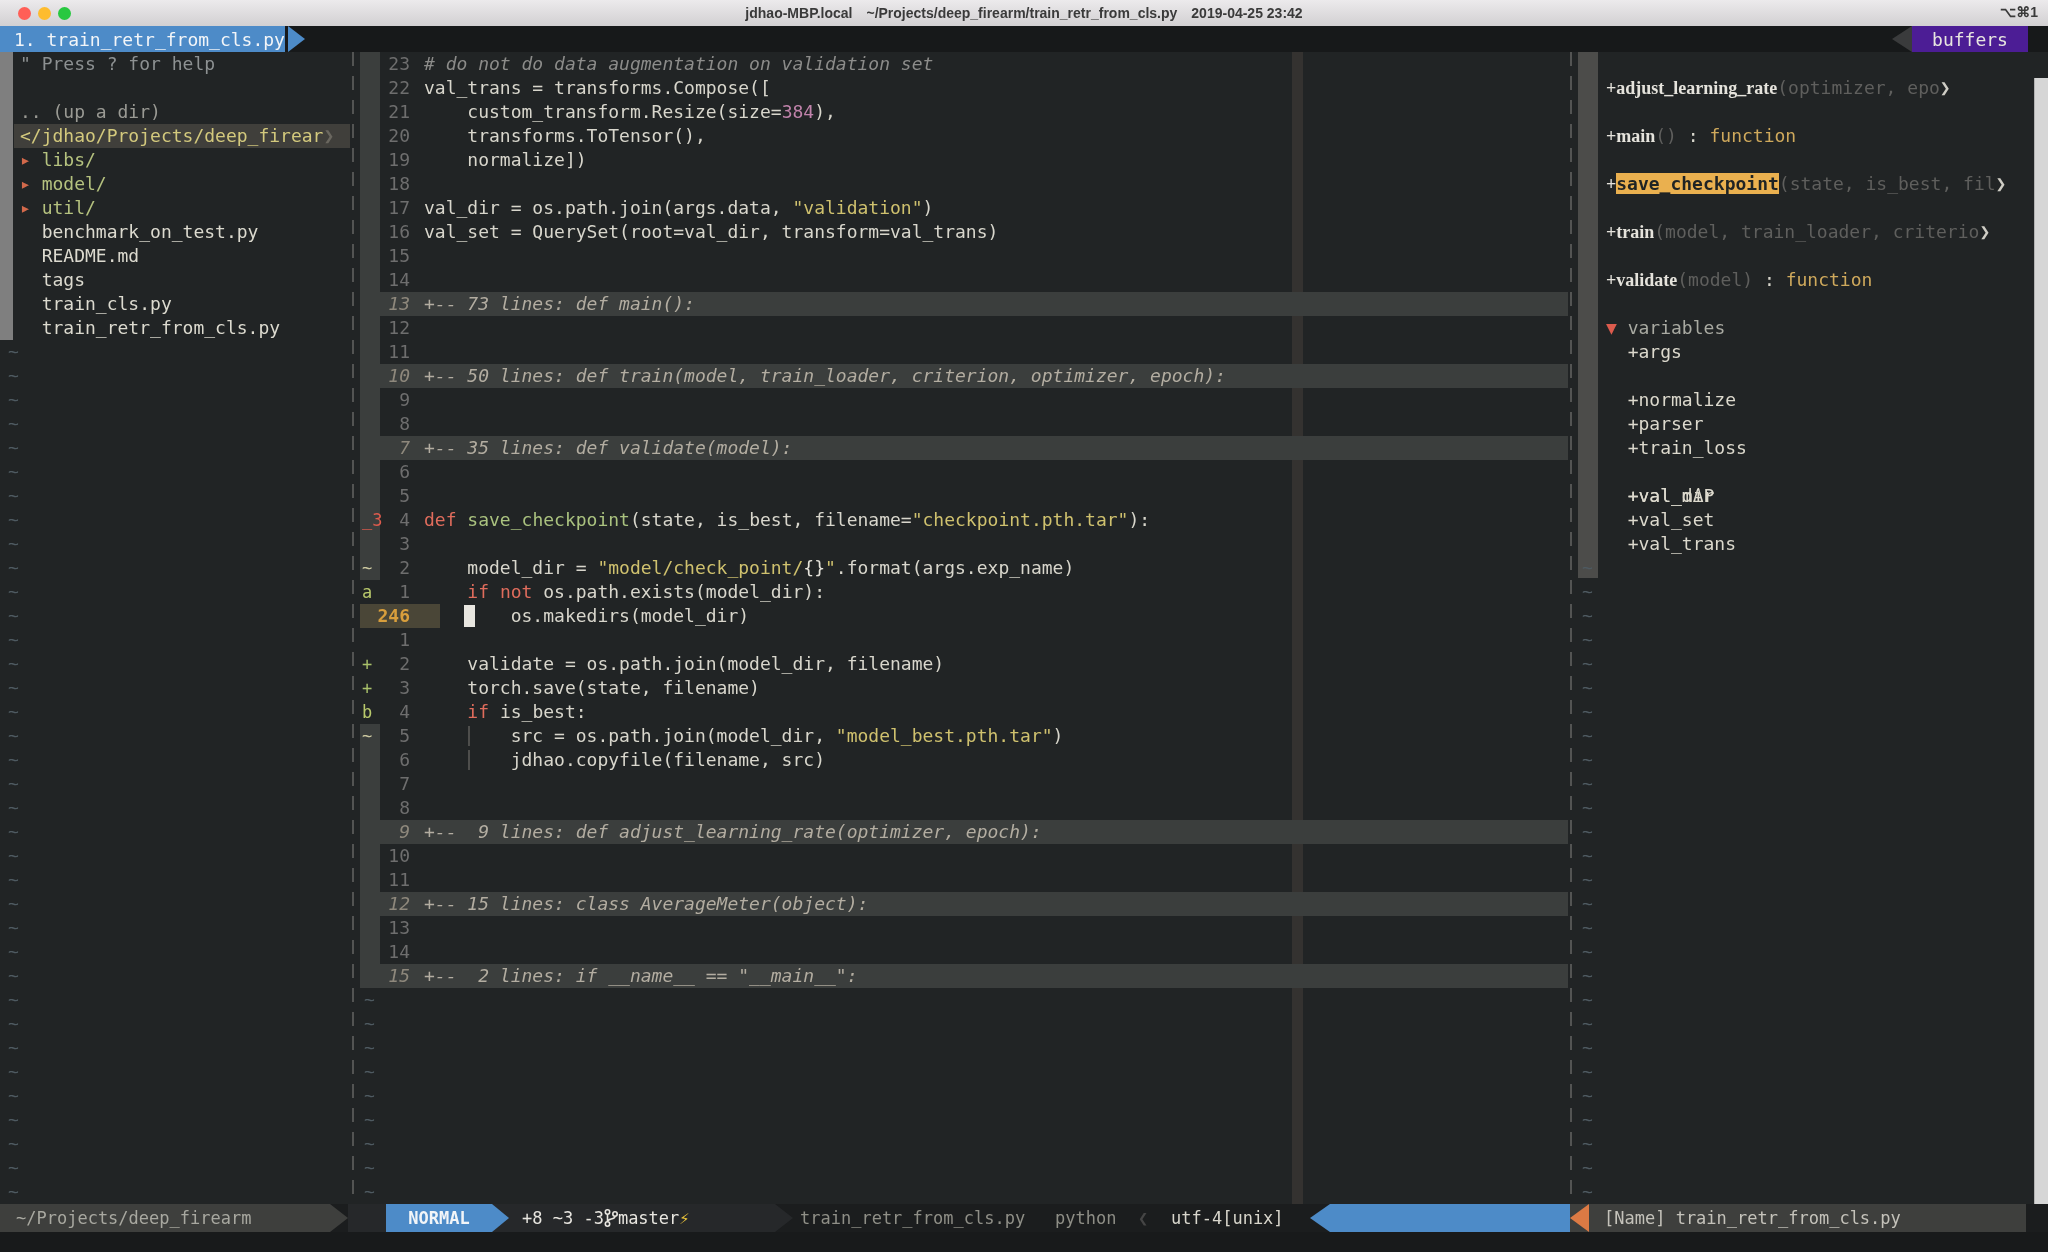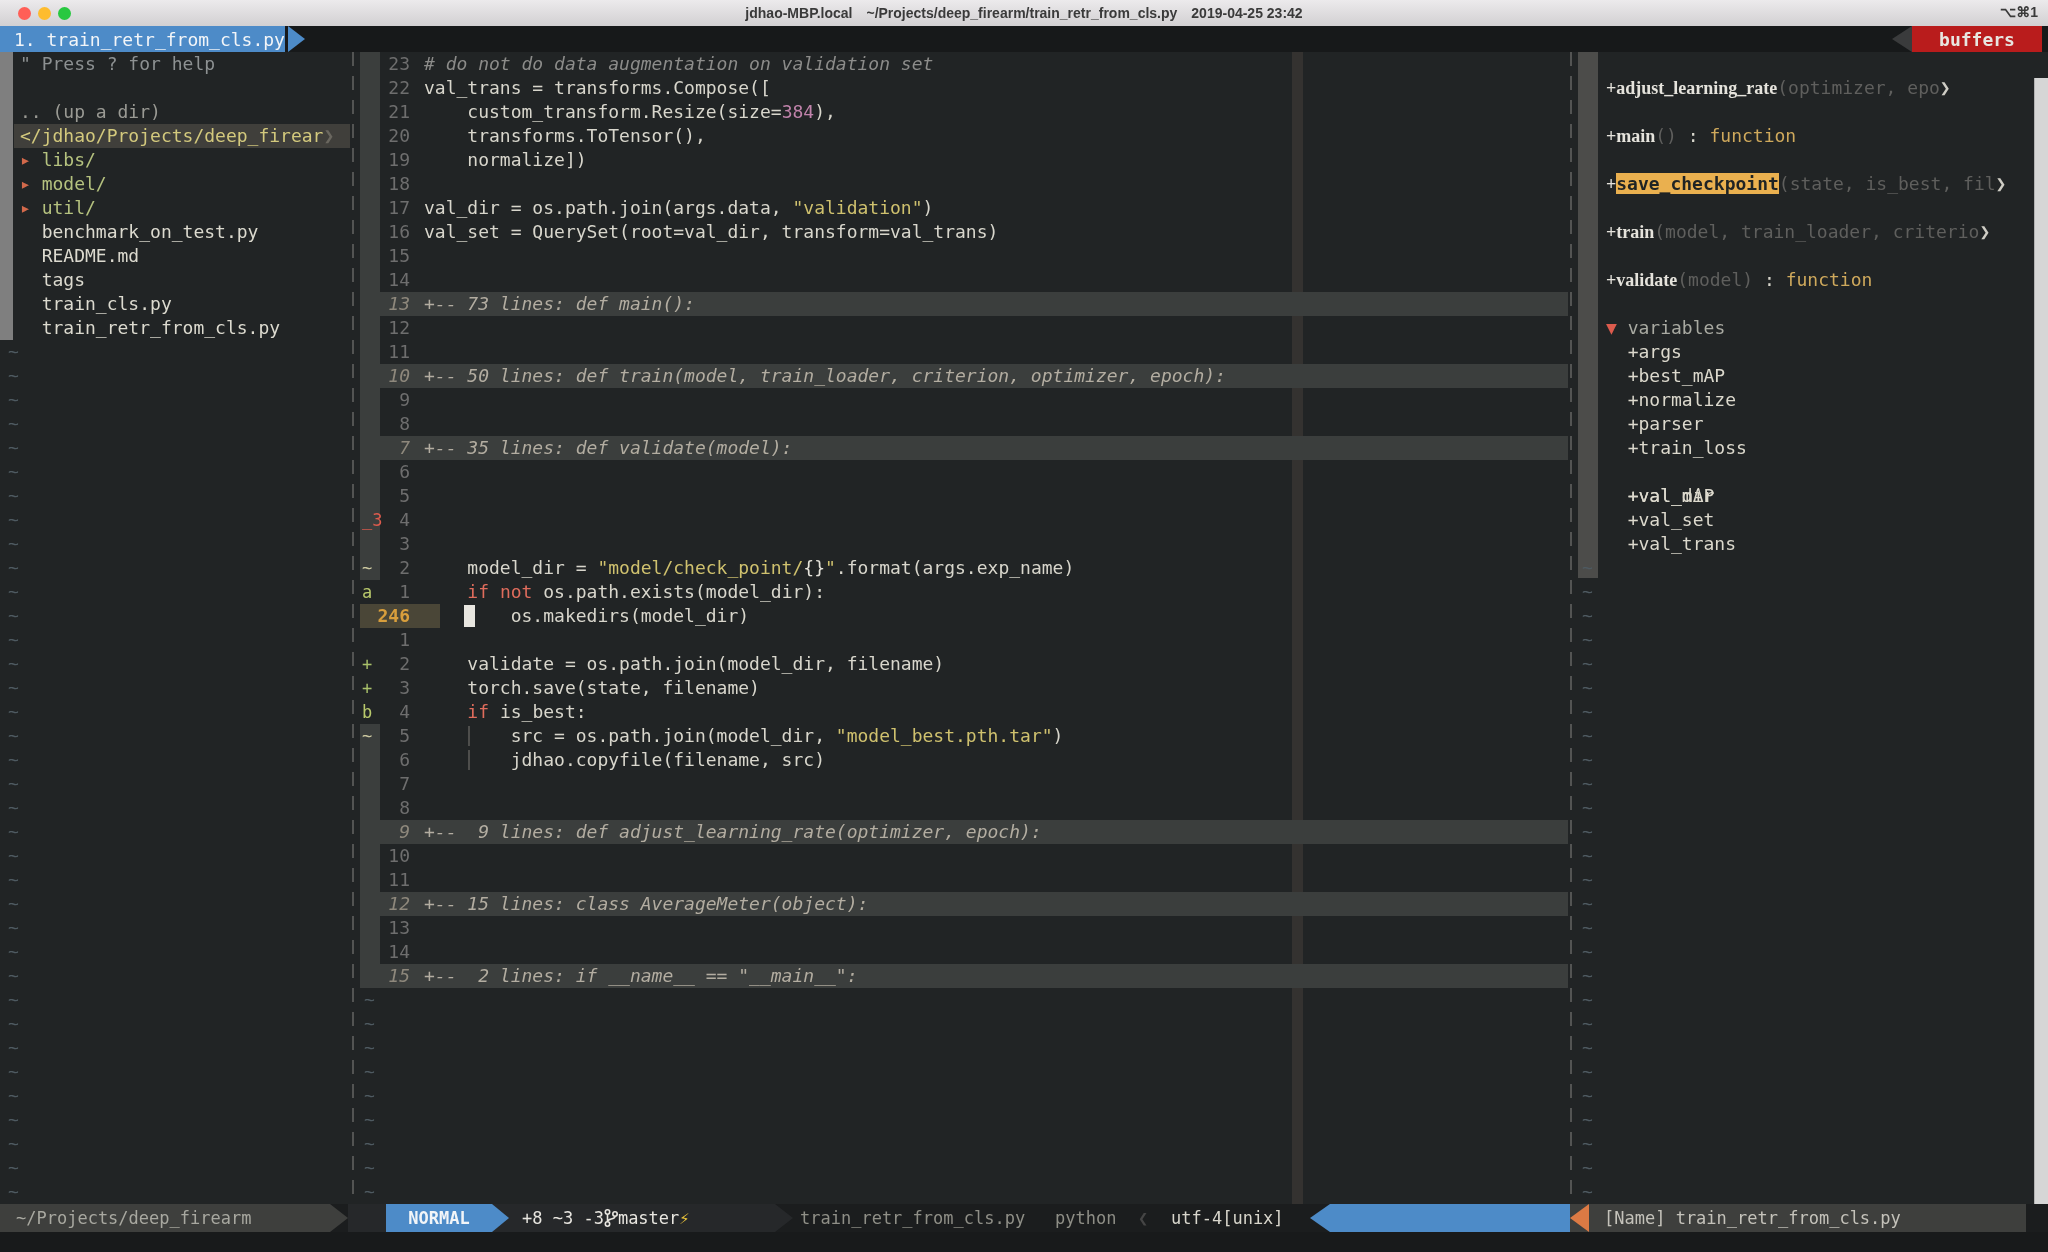"buffers" #buffers-box { background: #b91c1c -> #4c1d95; font-weight: bold -> none; width: 130px -> 116px }
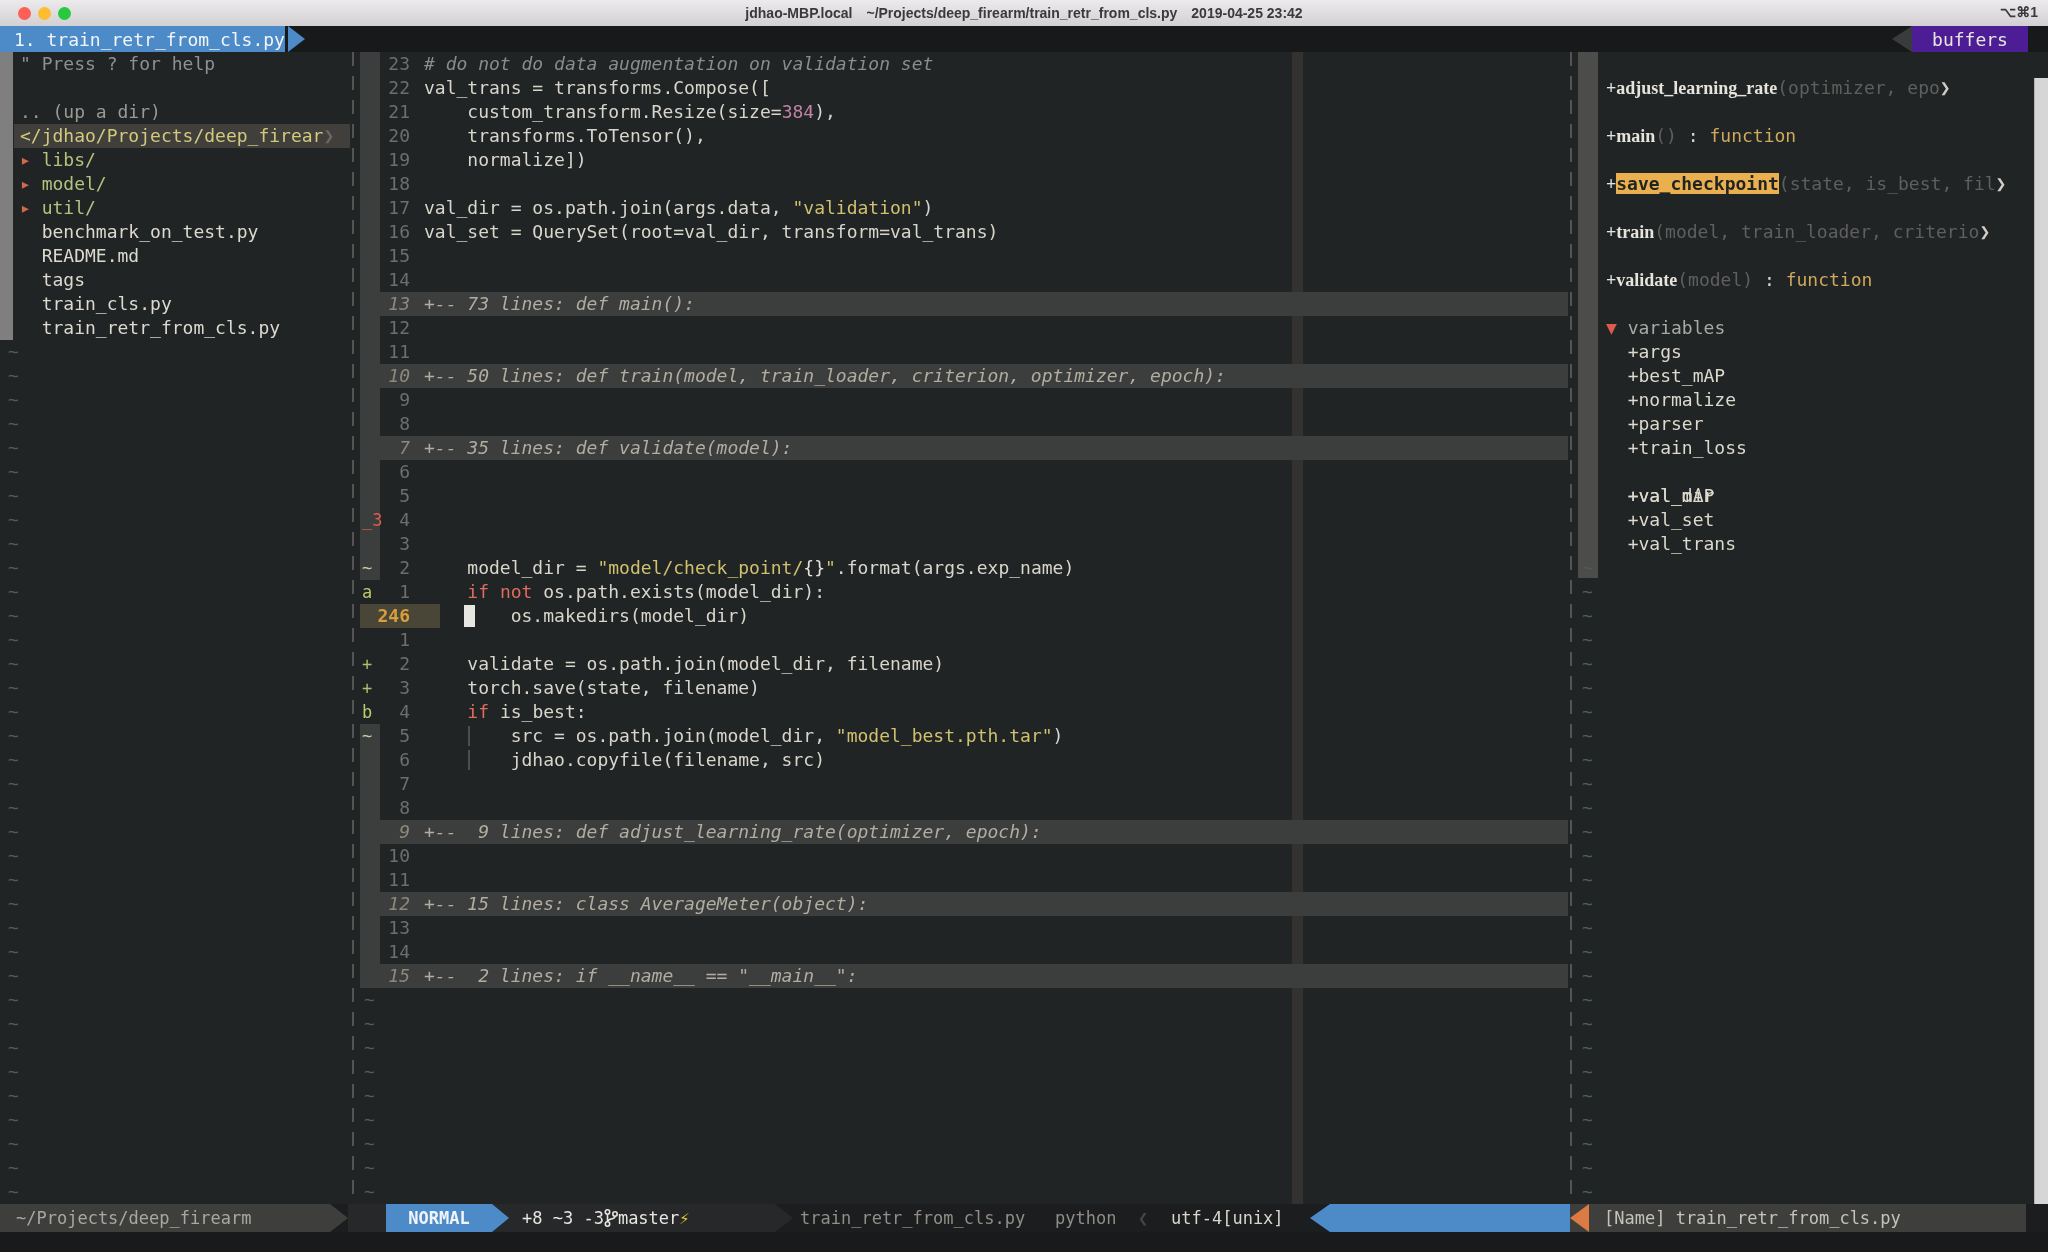"+best_mAP" div.row { html: <div><div><span> +best_mAP</span></div></div> -> none }
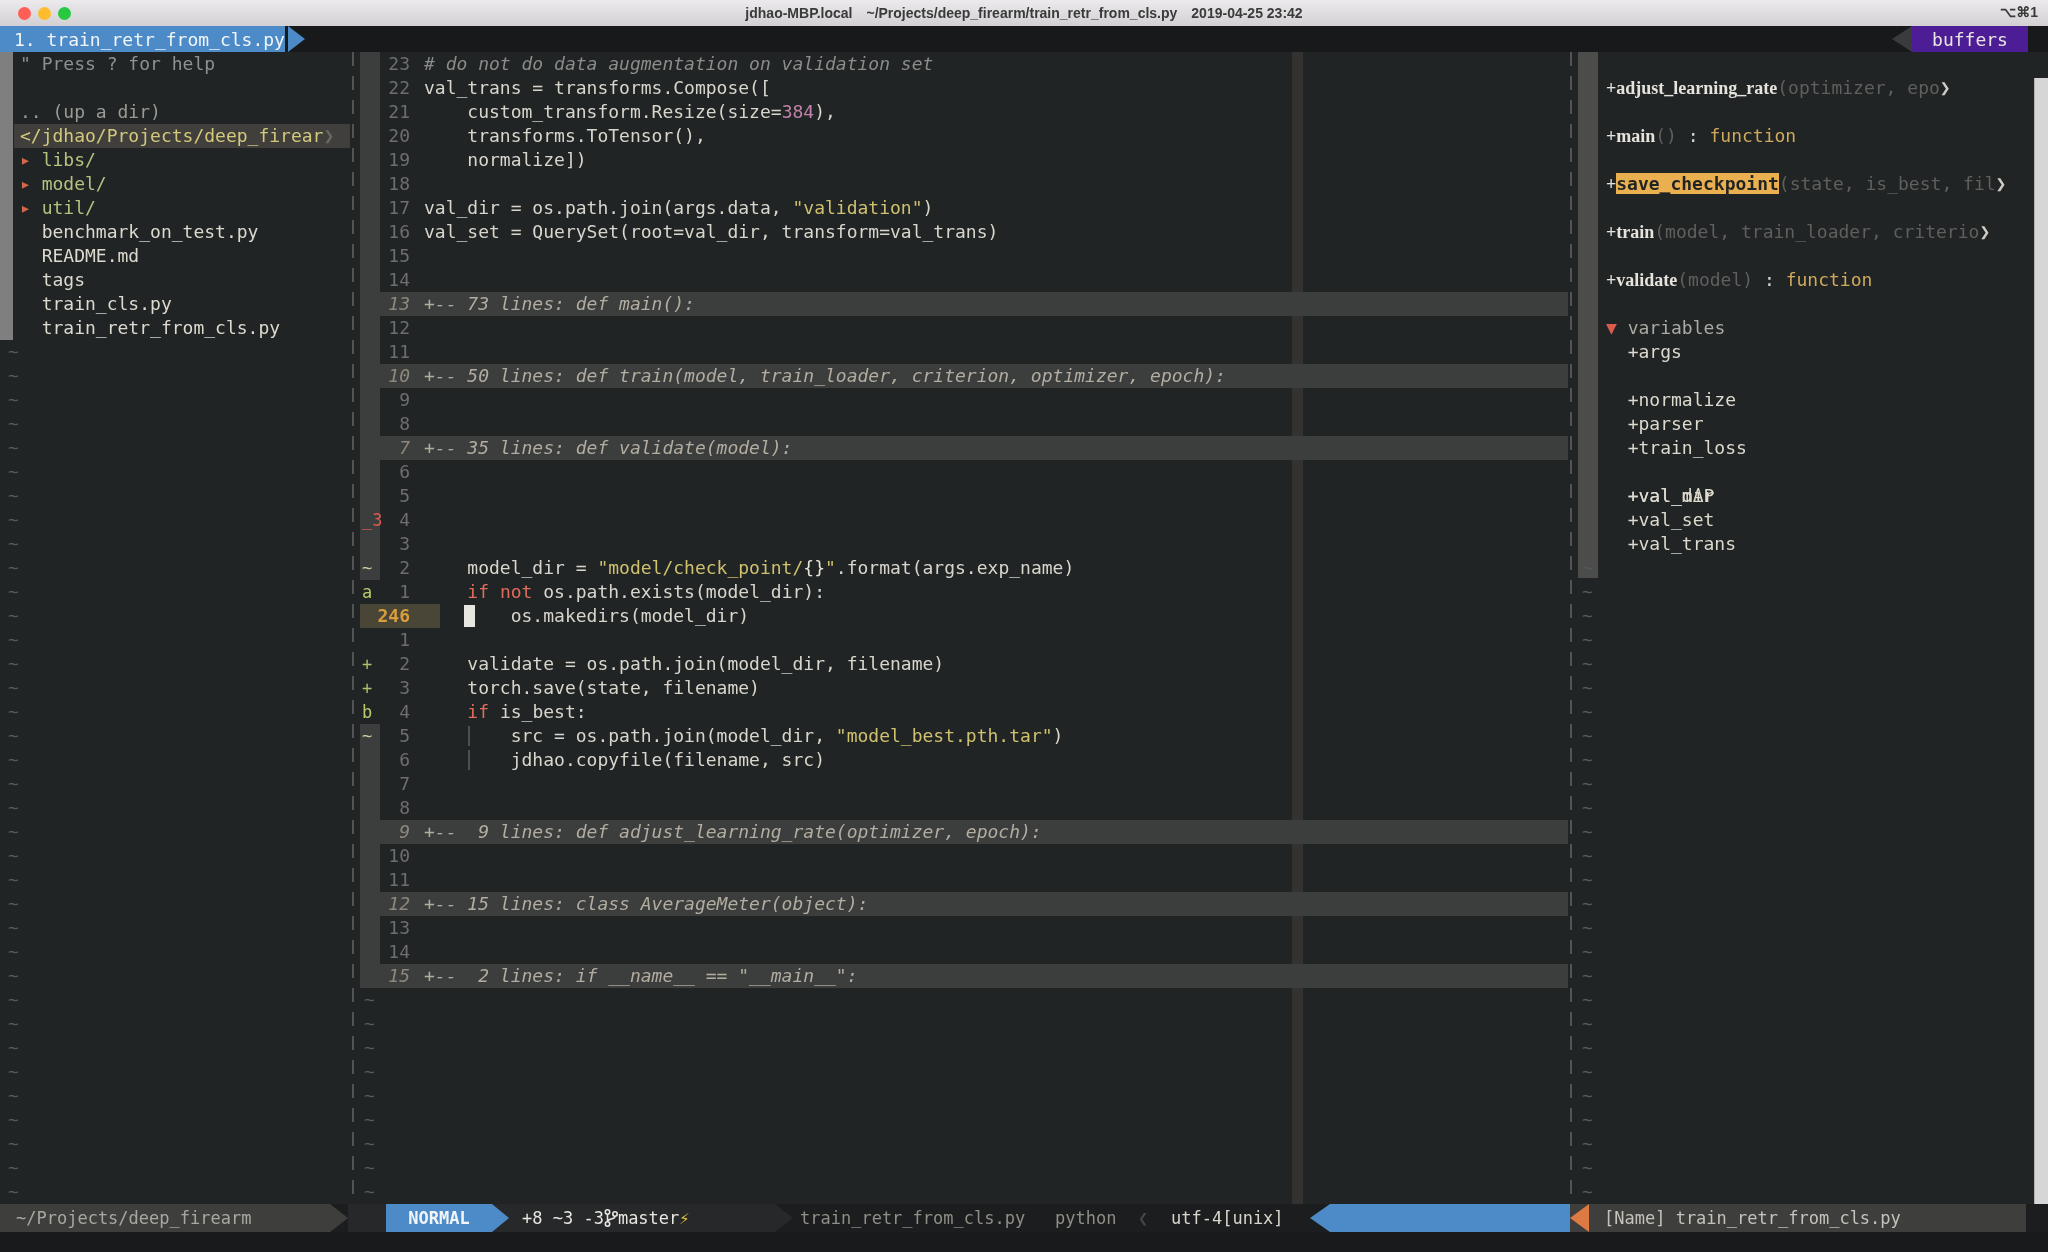"def save_checkpoint(state, is_best," div.ctext { html: none -> <div><span>def</span><span> </span><span>save_checkpoint</span><span>(state, is_best, filename=</span><span>"checkpoint.pth.tar"</span><span>):</span></div> }
